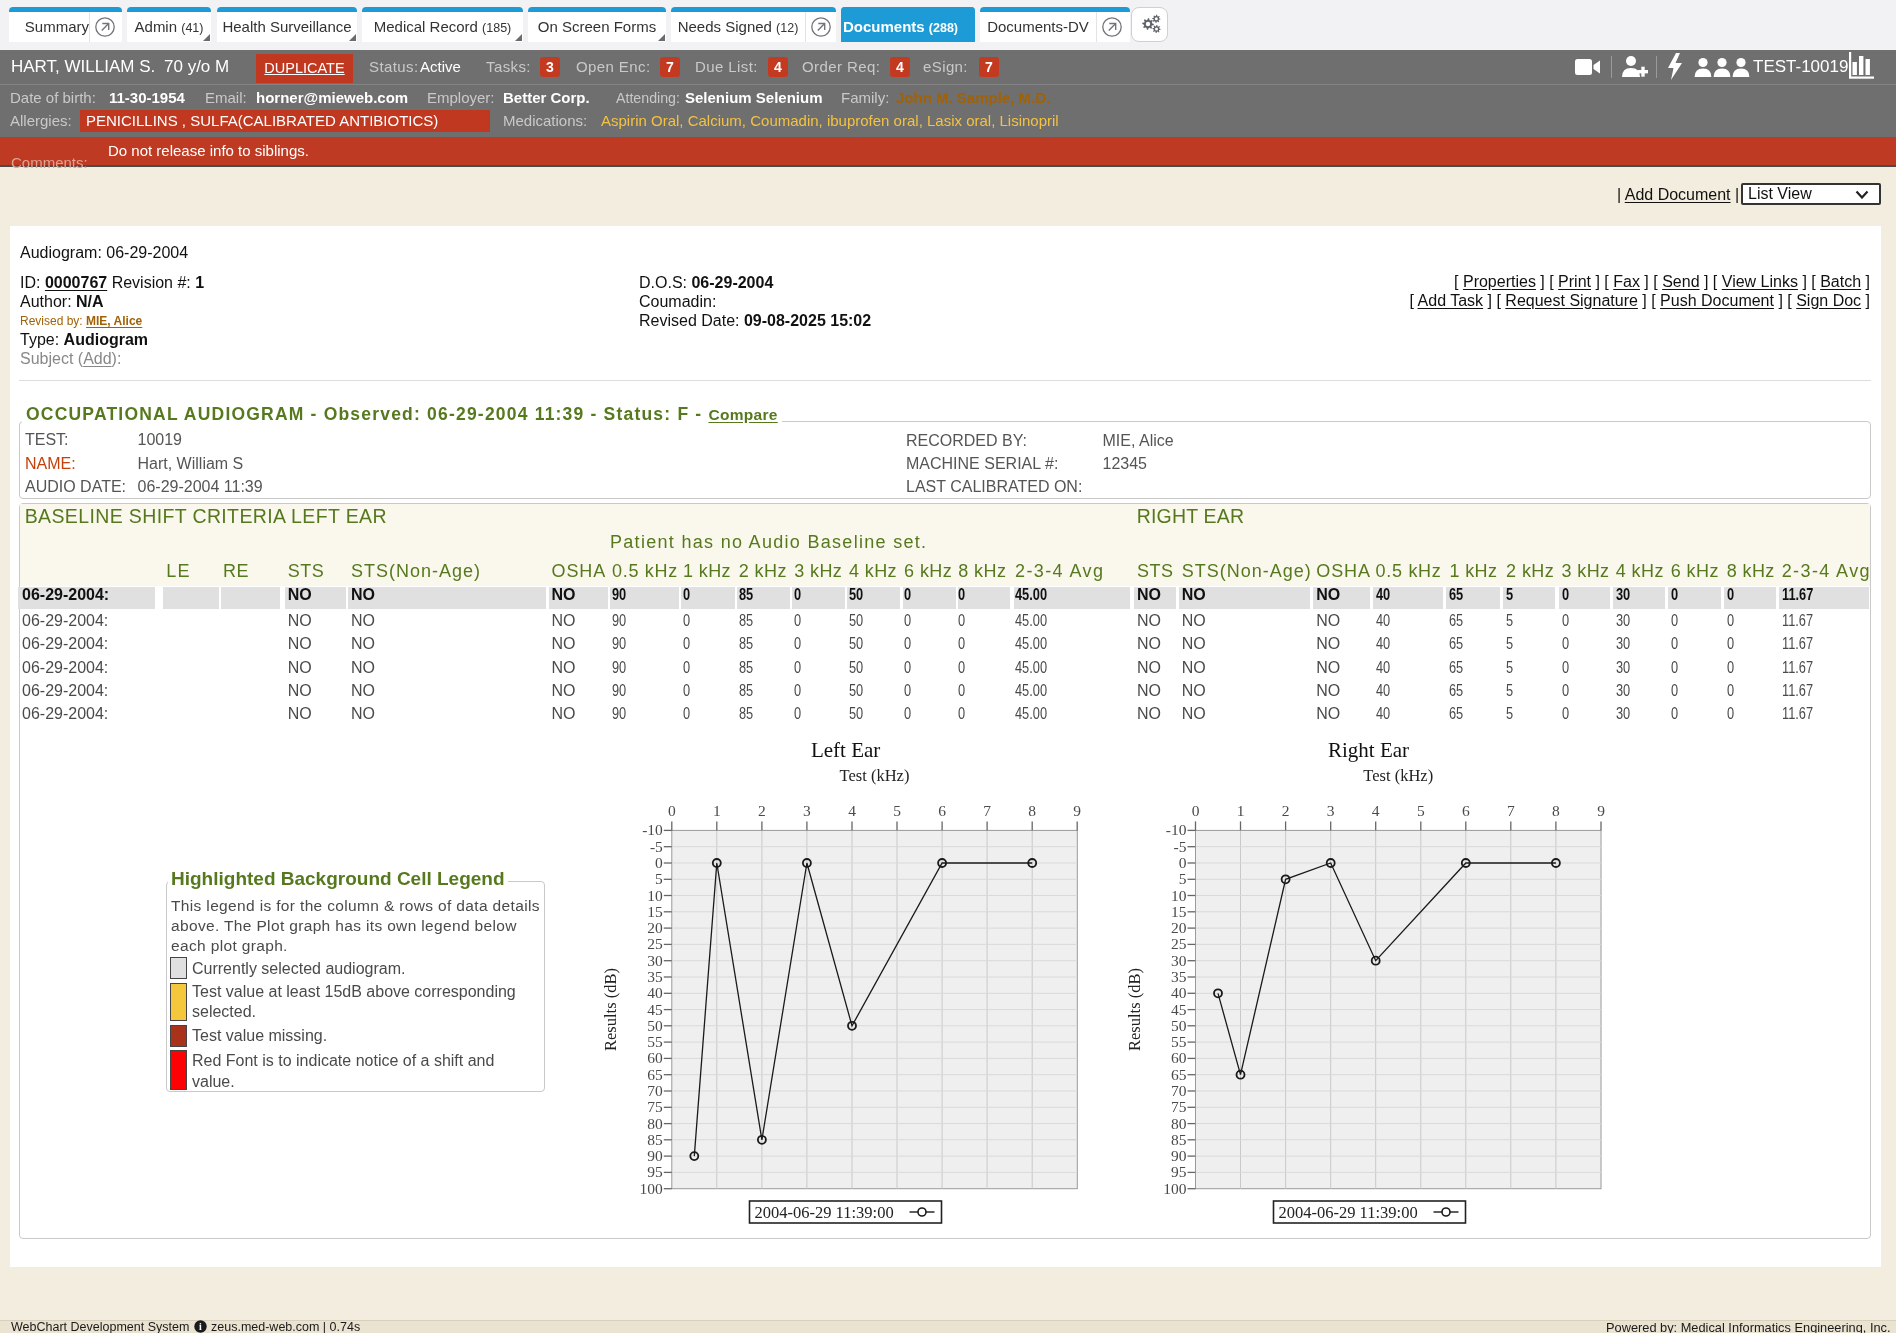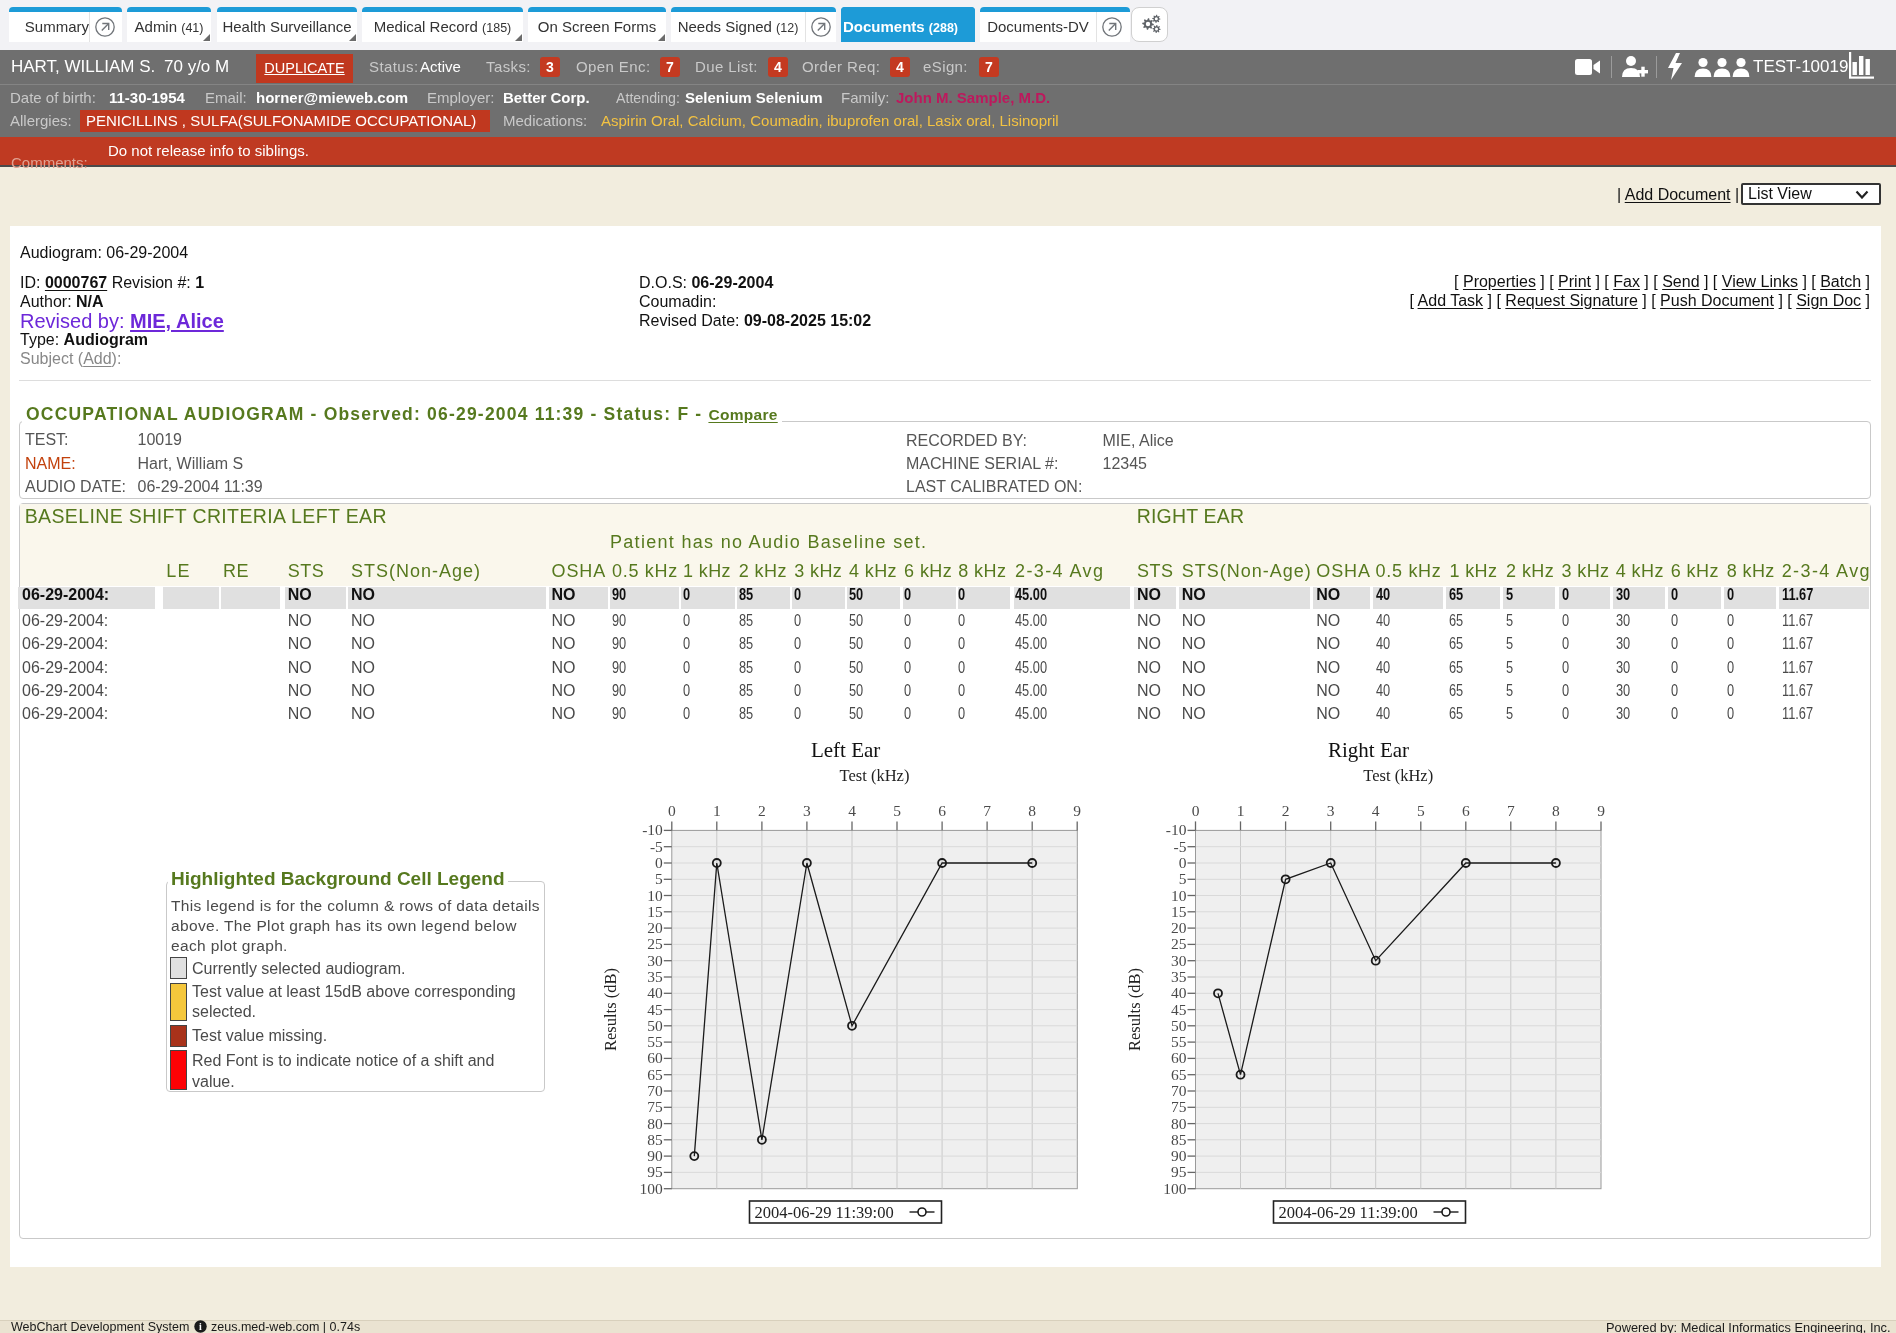"John M. Sample, M.D." div { color: #be185d -> #a16207 }
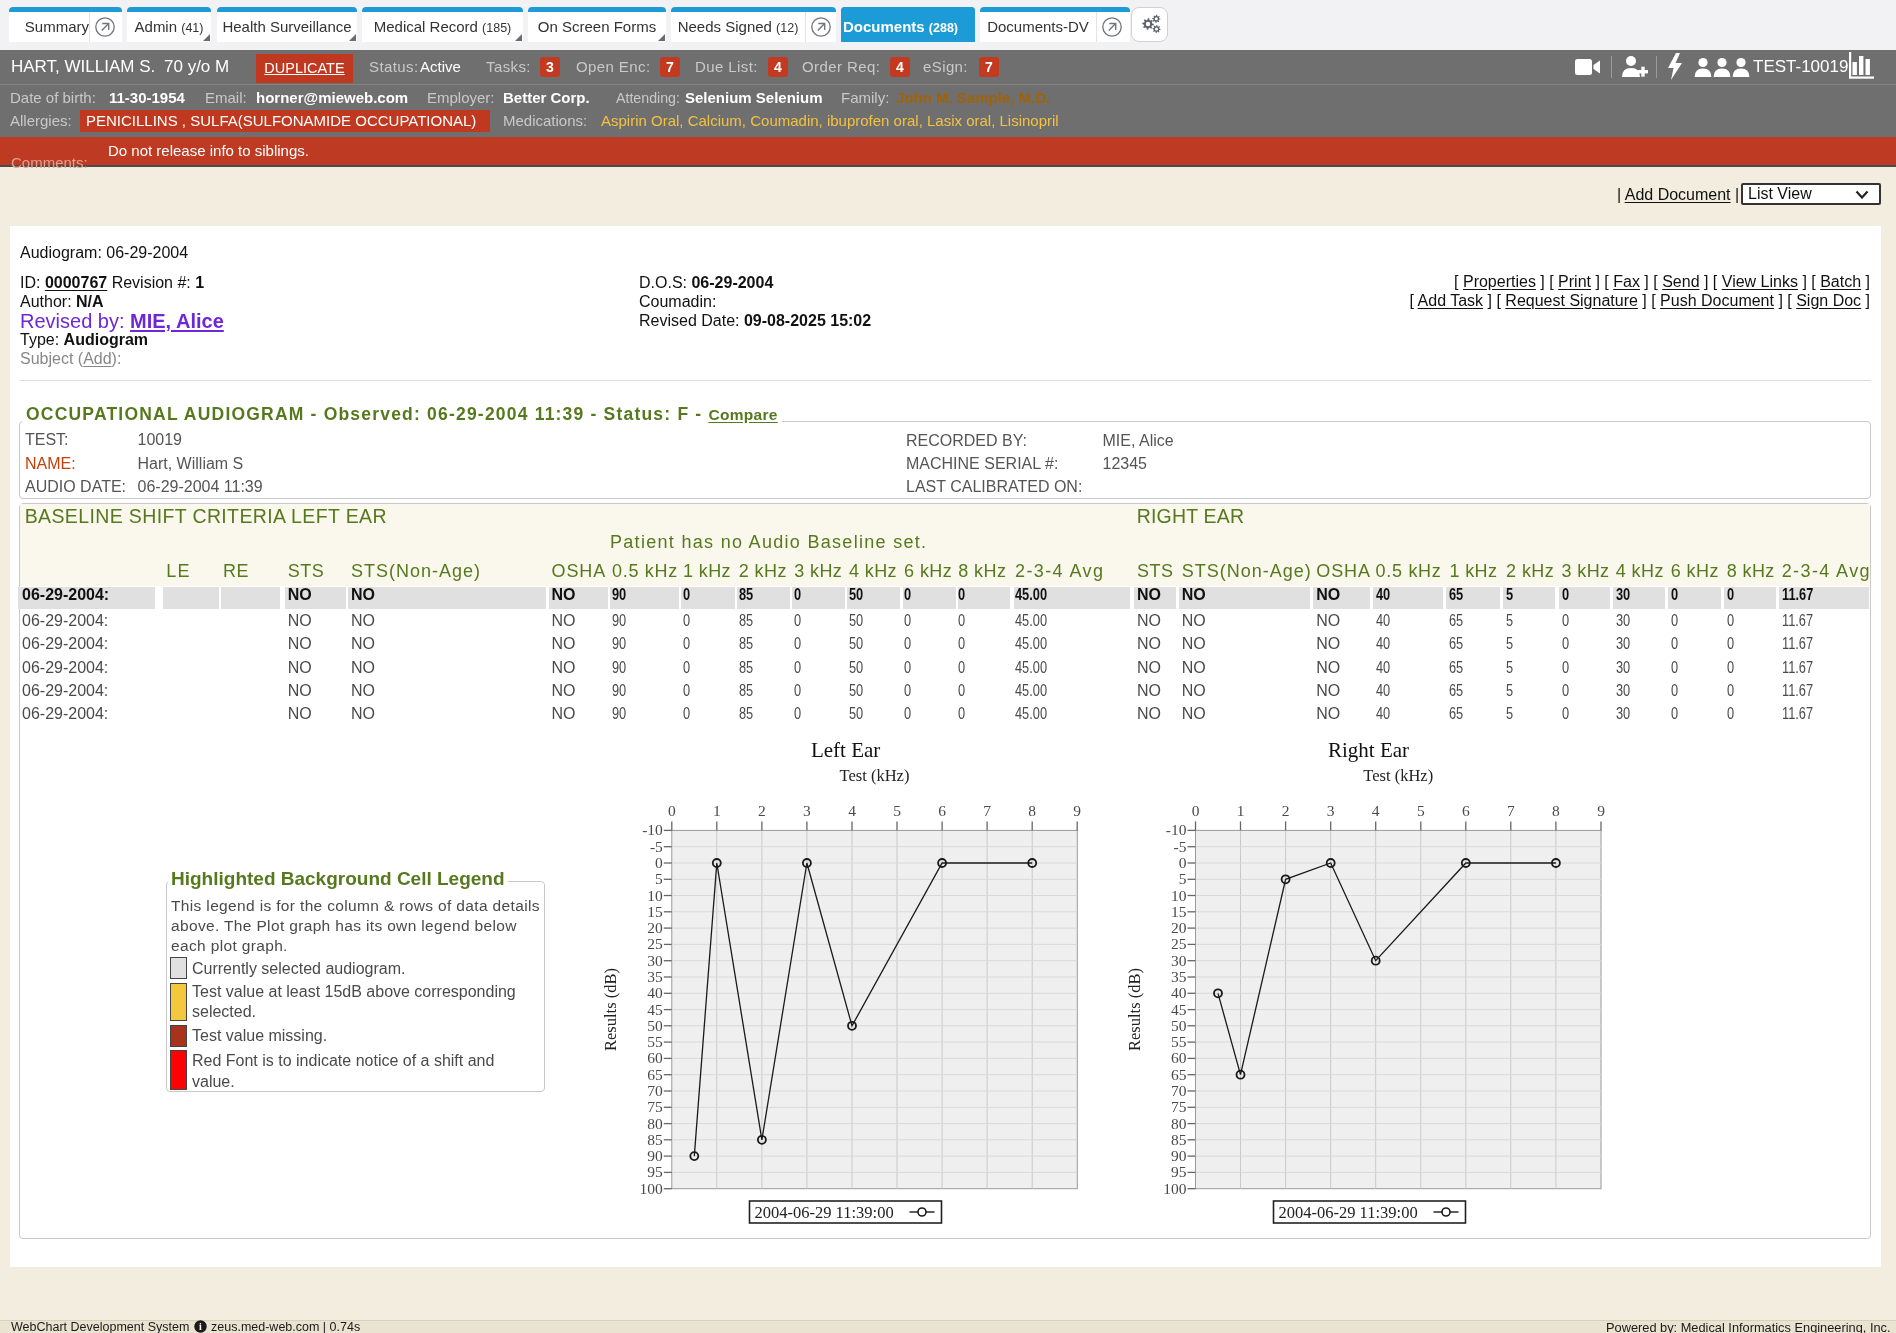"PENICILLINS , SULFA(SULFONAMIDE" span { text: SULFONAMIDE OCCUPATIONAL -> CALIBRATED ANTIBIOTICS }
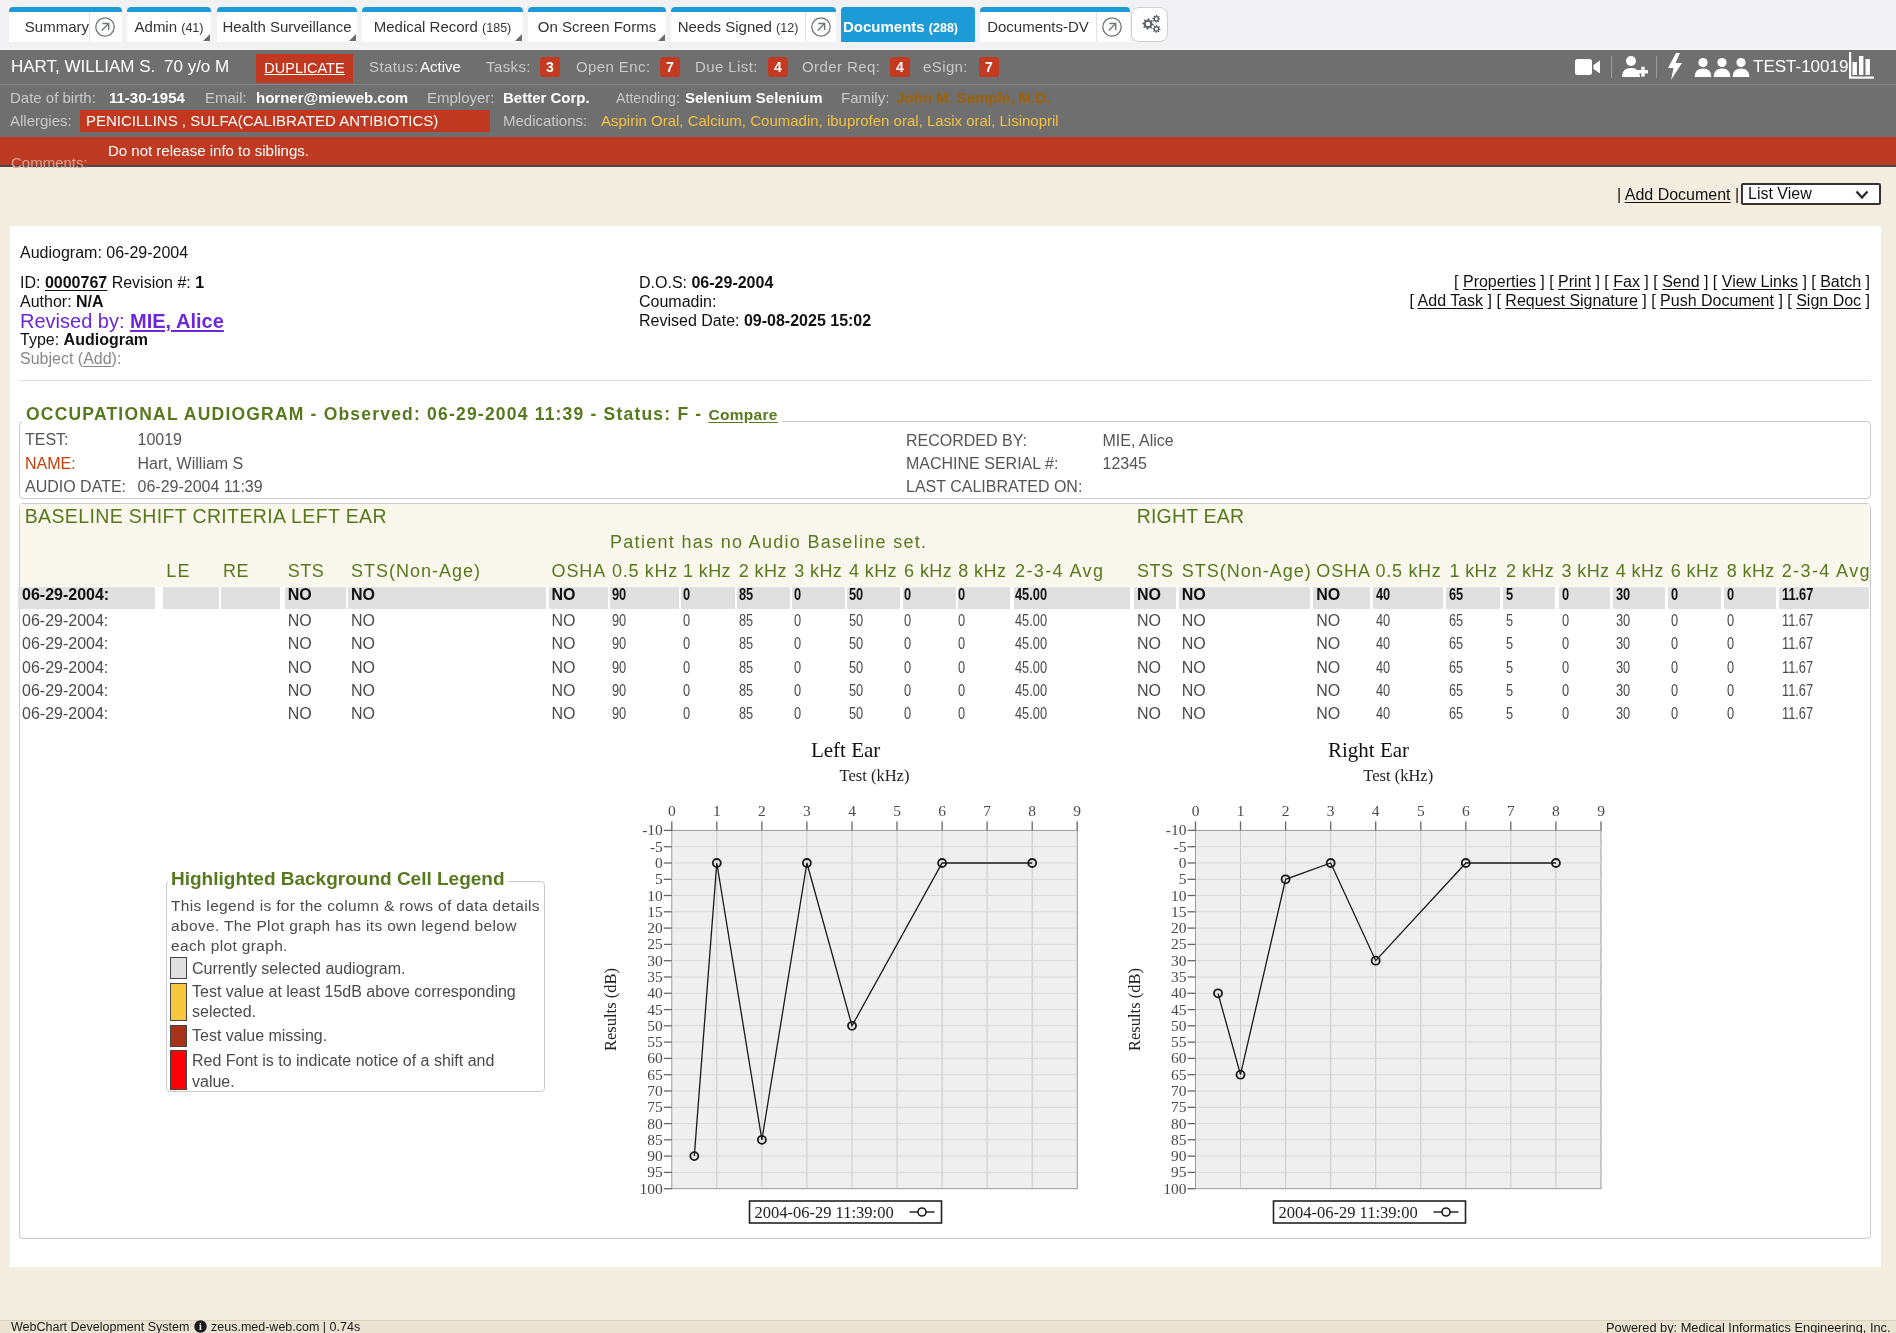"Revised by: MIE, Alice" div { color: #6d28d9 -> #a16207; font-size: 20px -> 12px }
